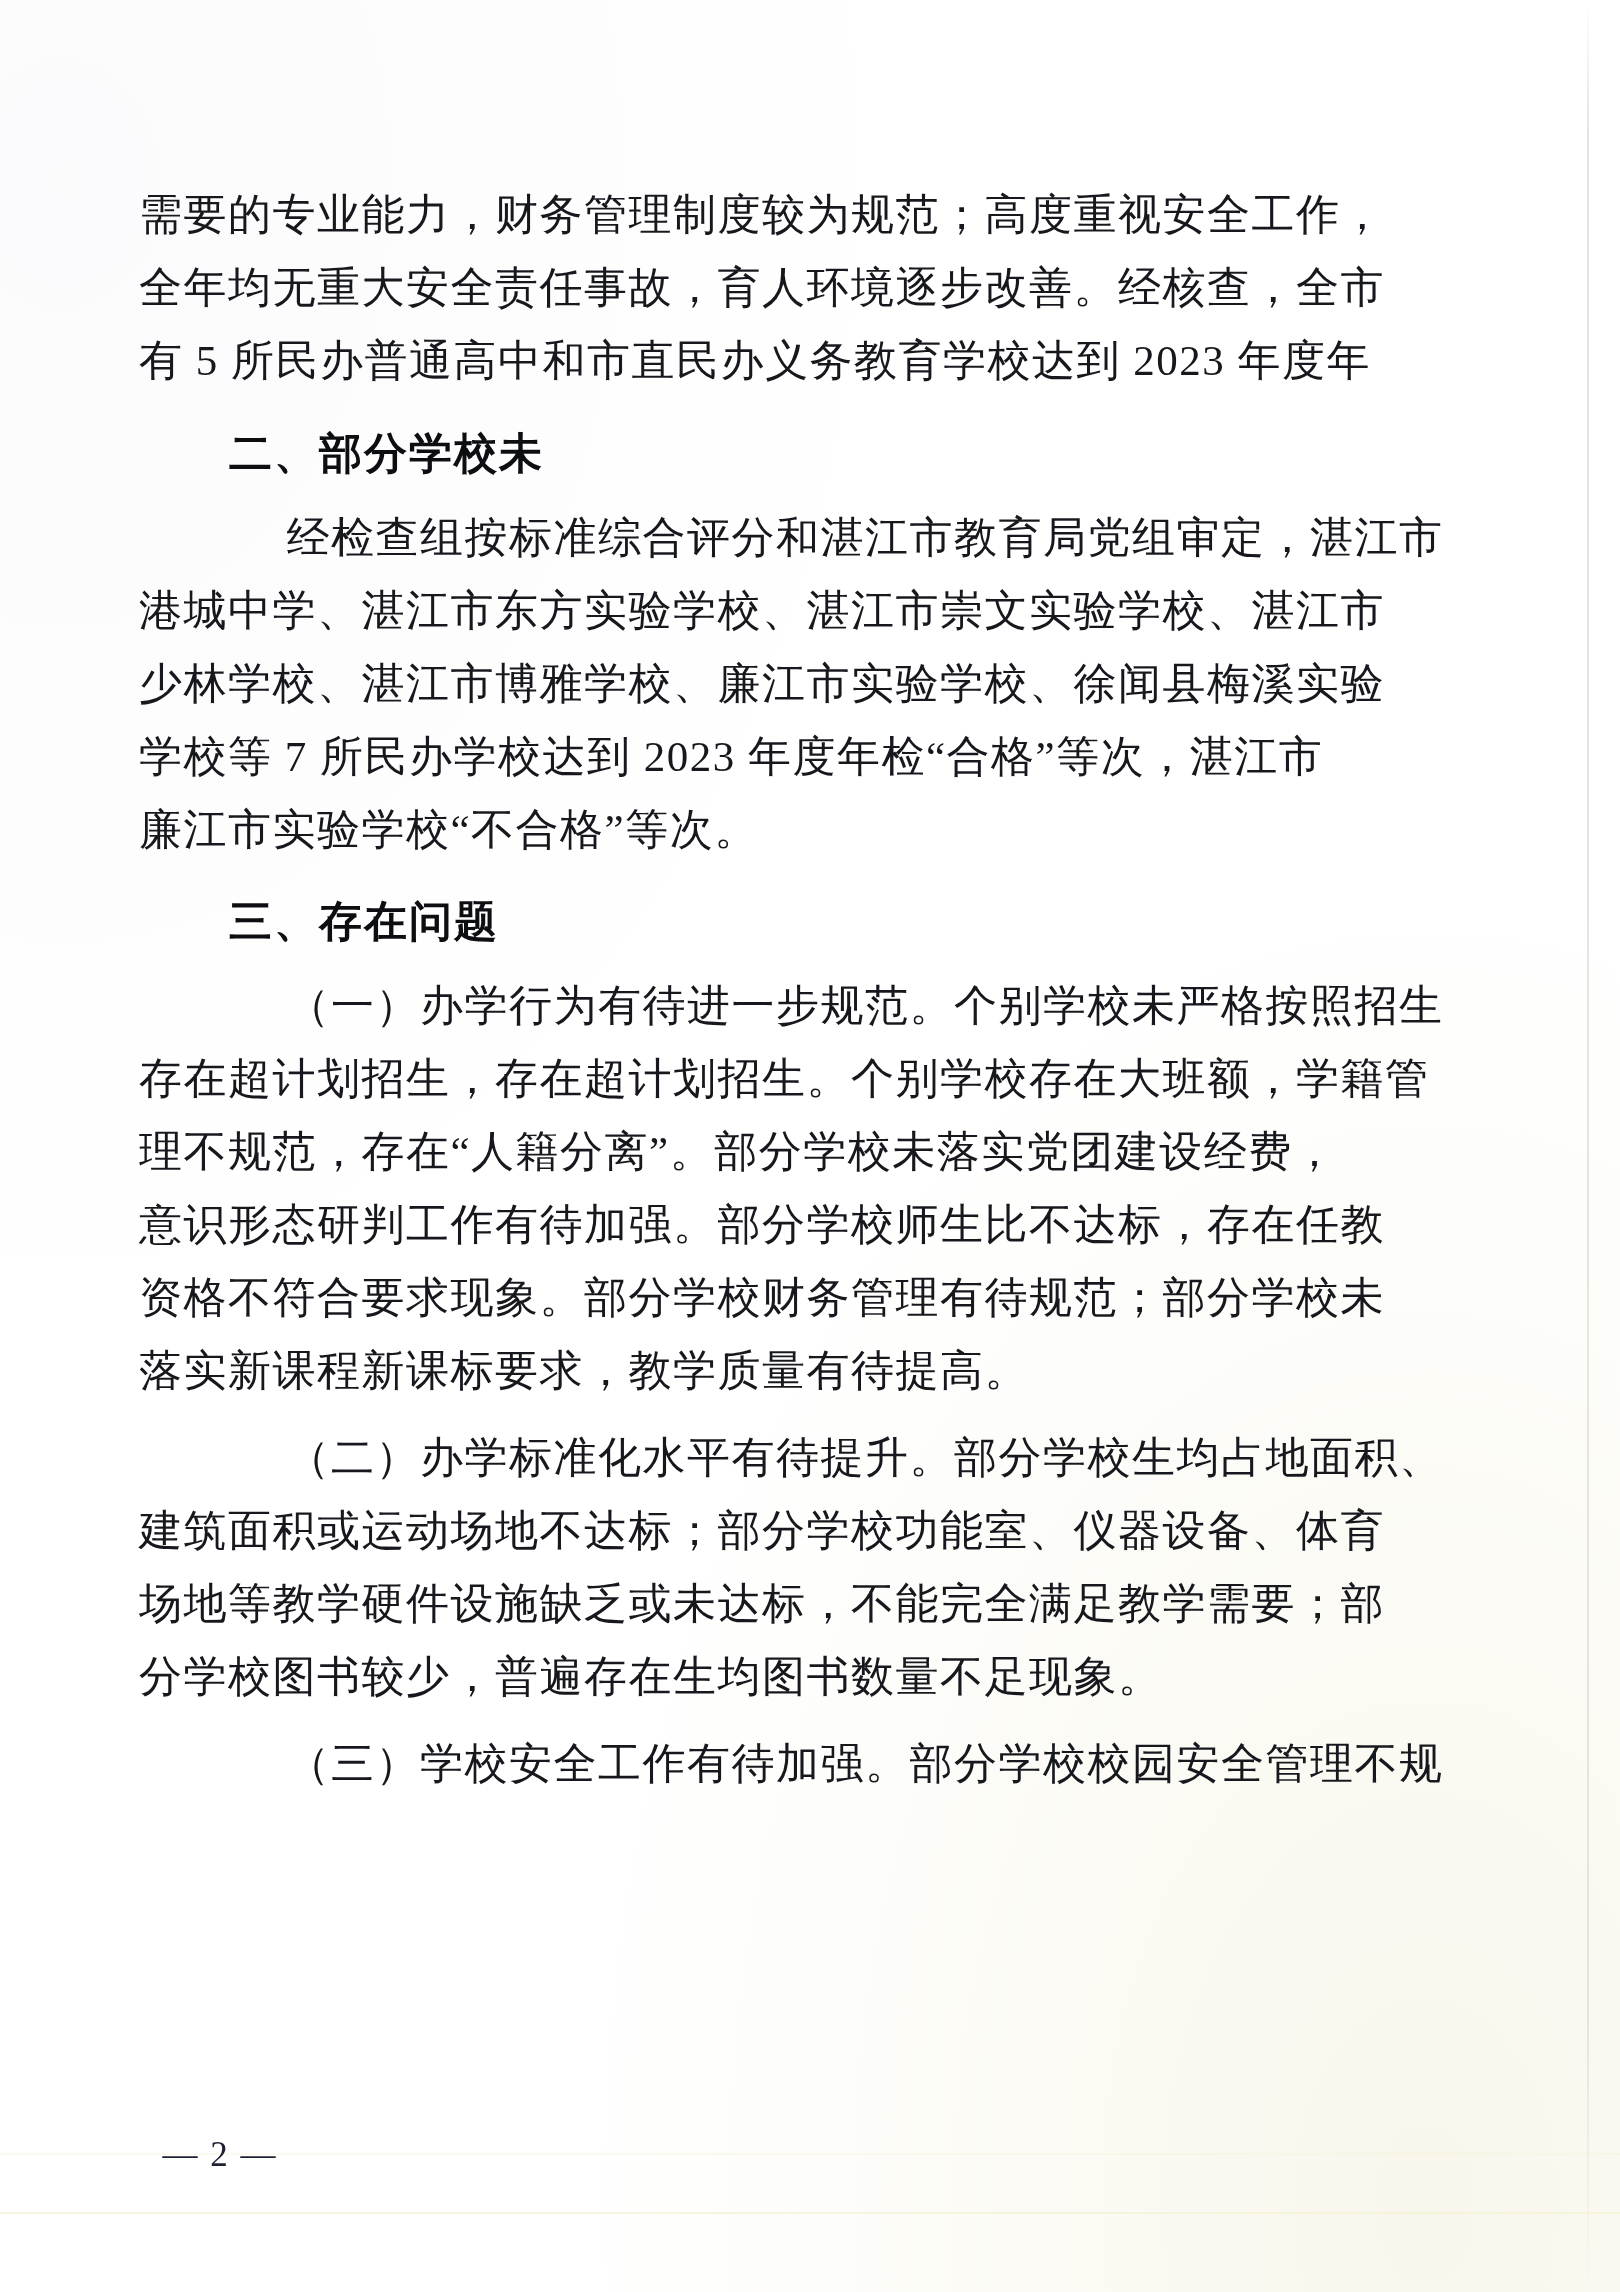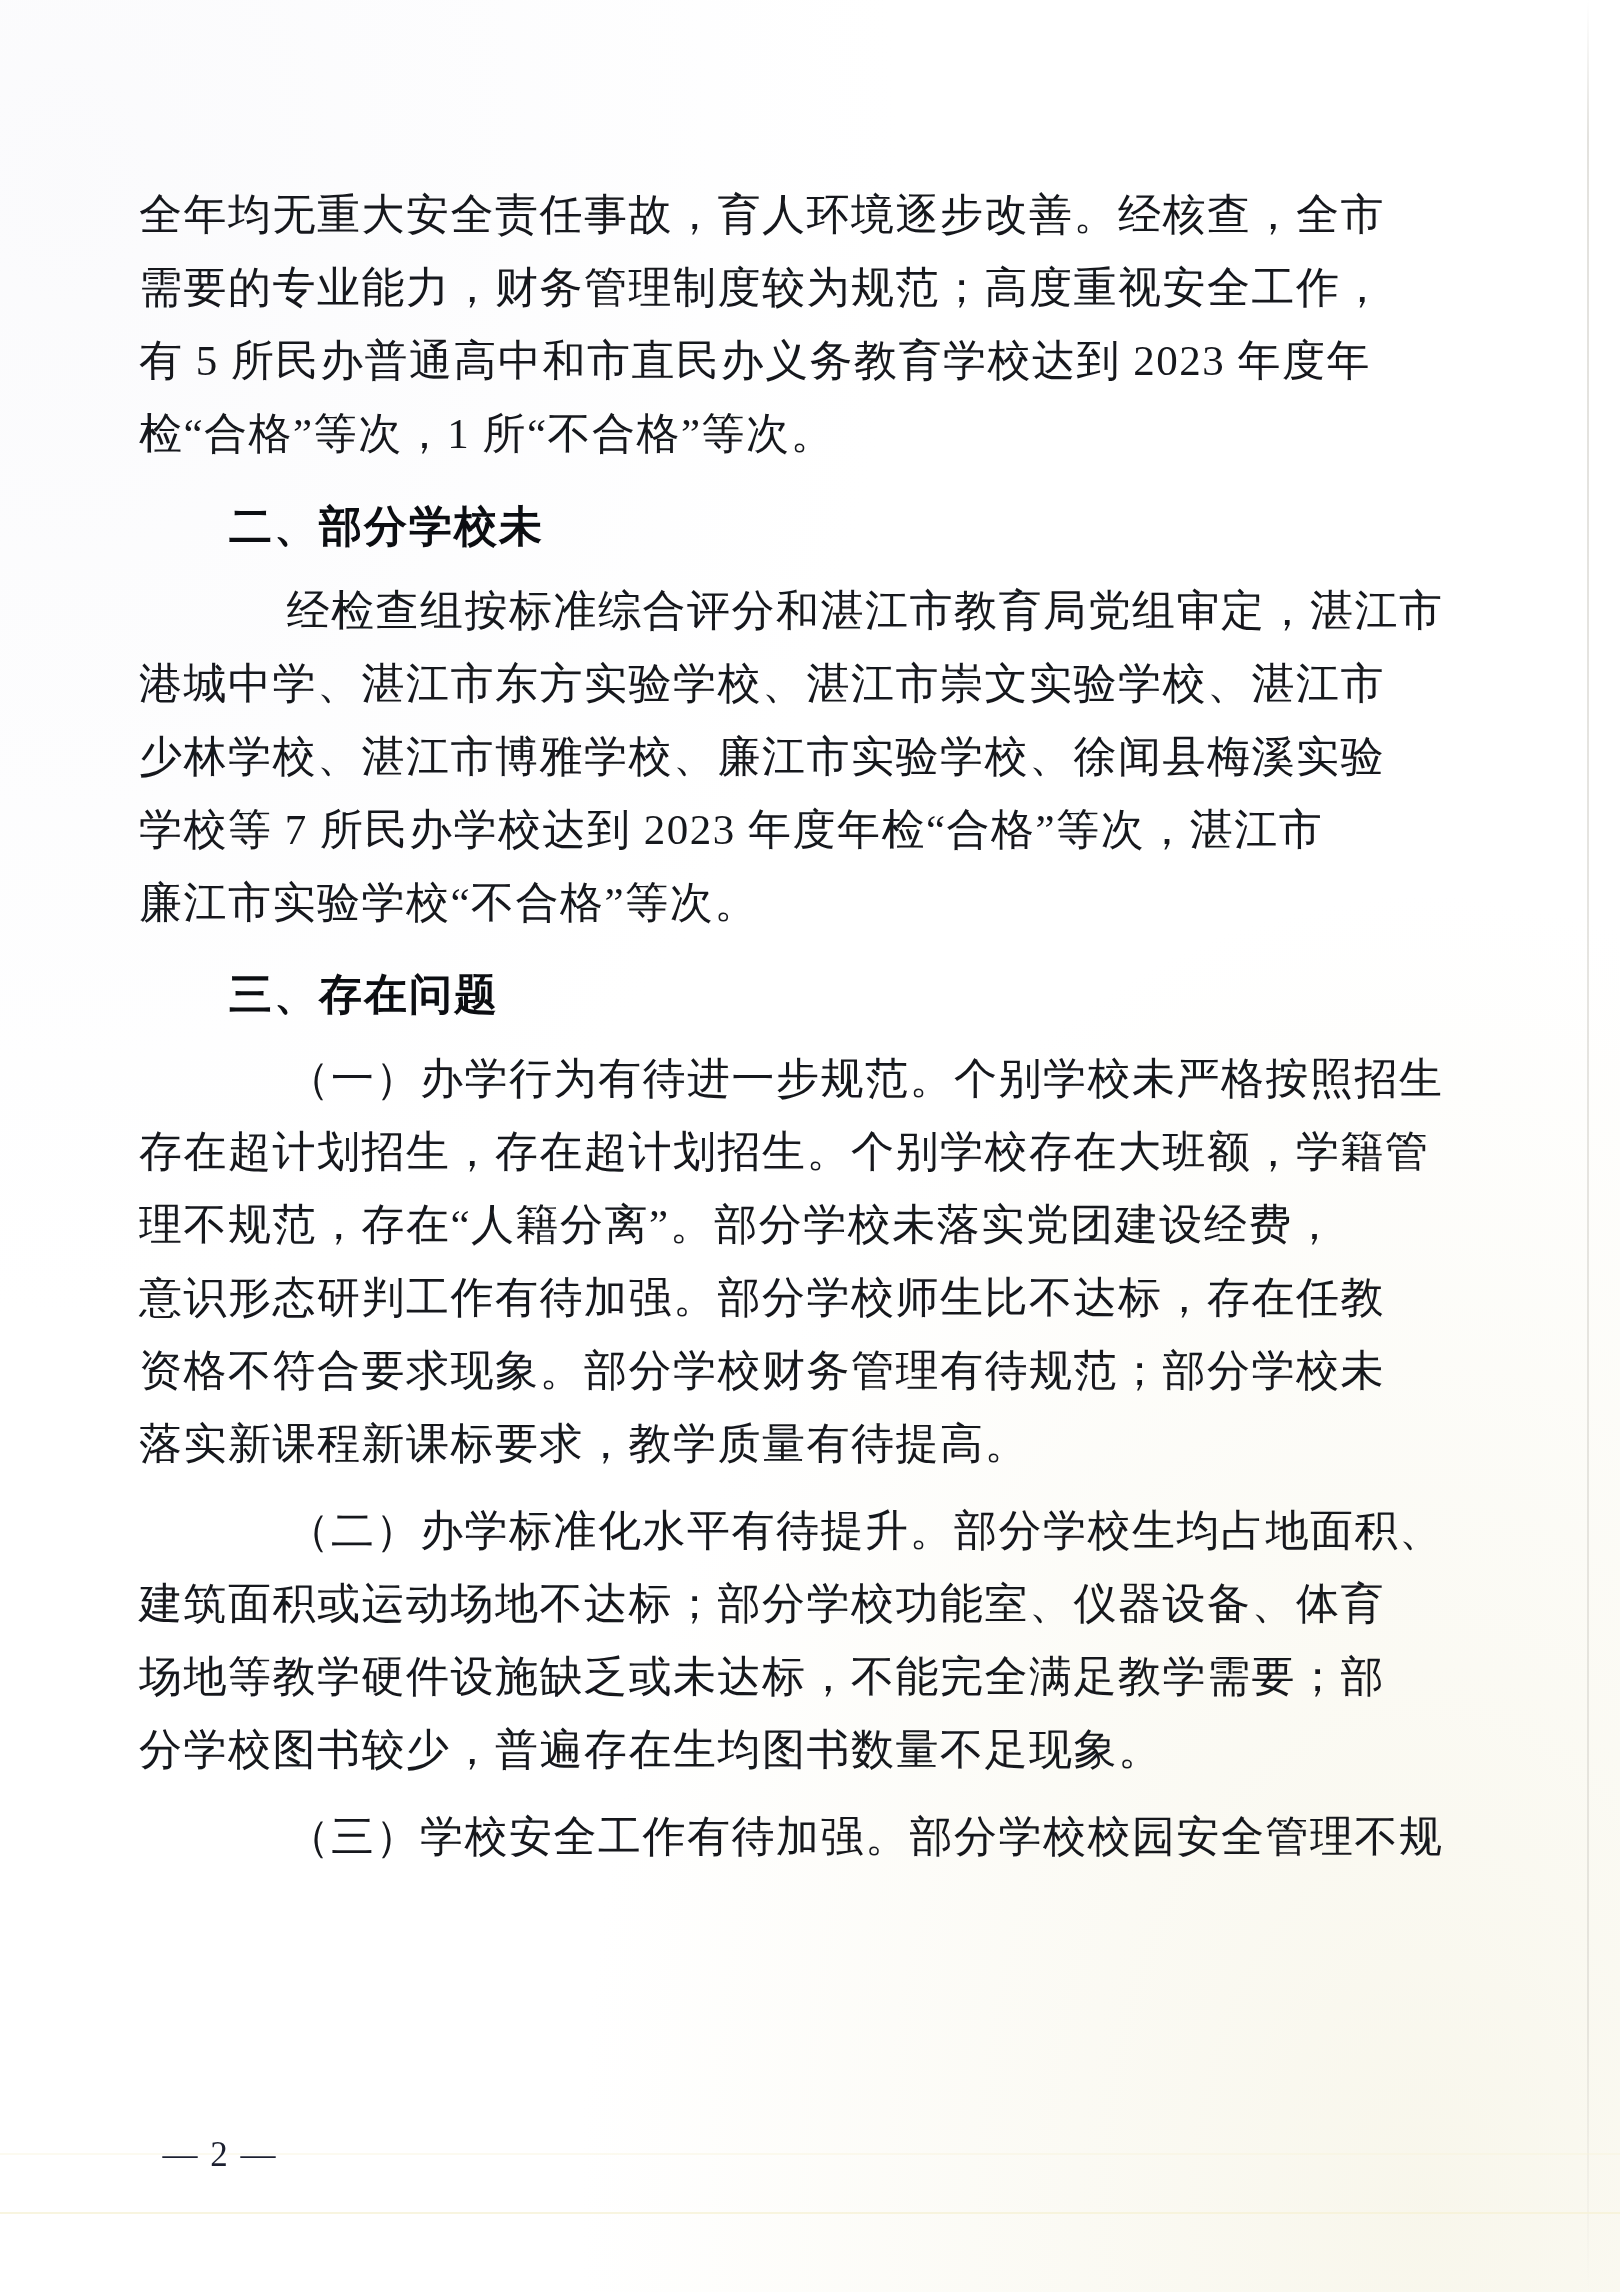"全年均无重大安全责任事故，育人环境逐步改善。经核查，全市" div.line { order: before "需要的专业能力，财务管理制度较为规范；高度重视安全工作，" -> after "需要的专业能力，财务管理制度较为规范；高度重视安全工作，" }
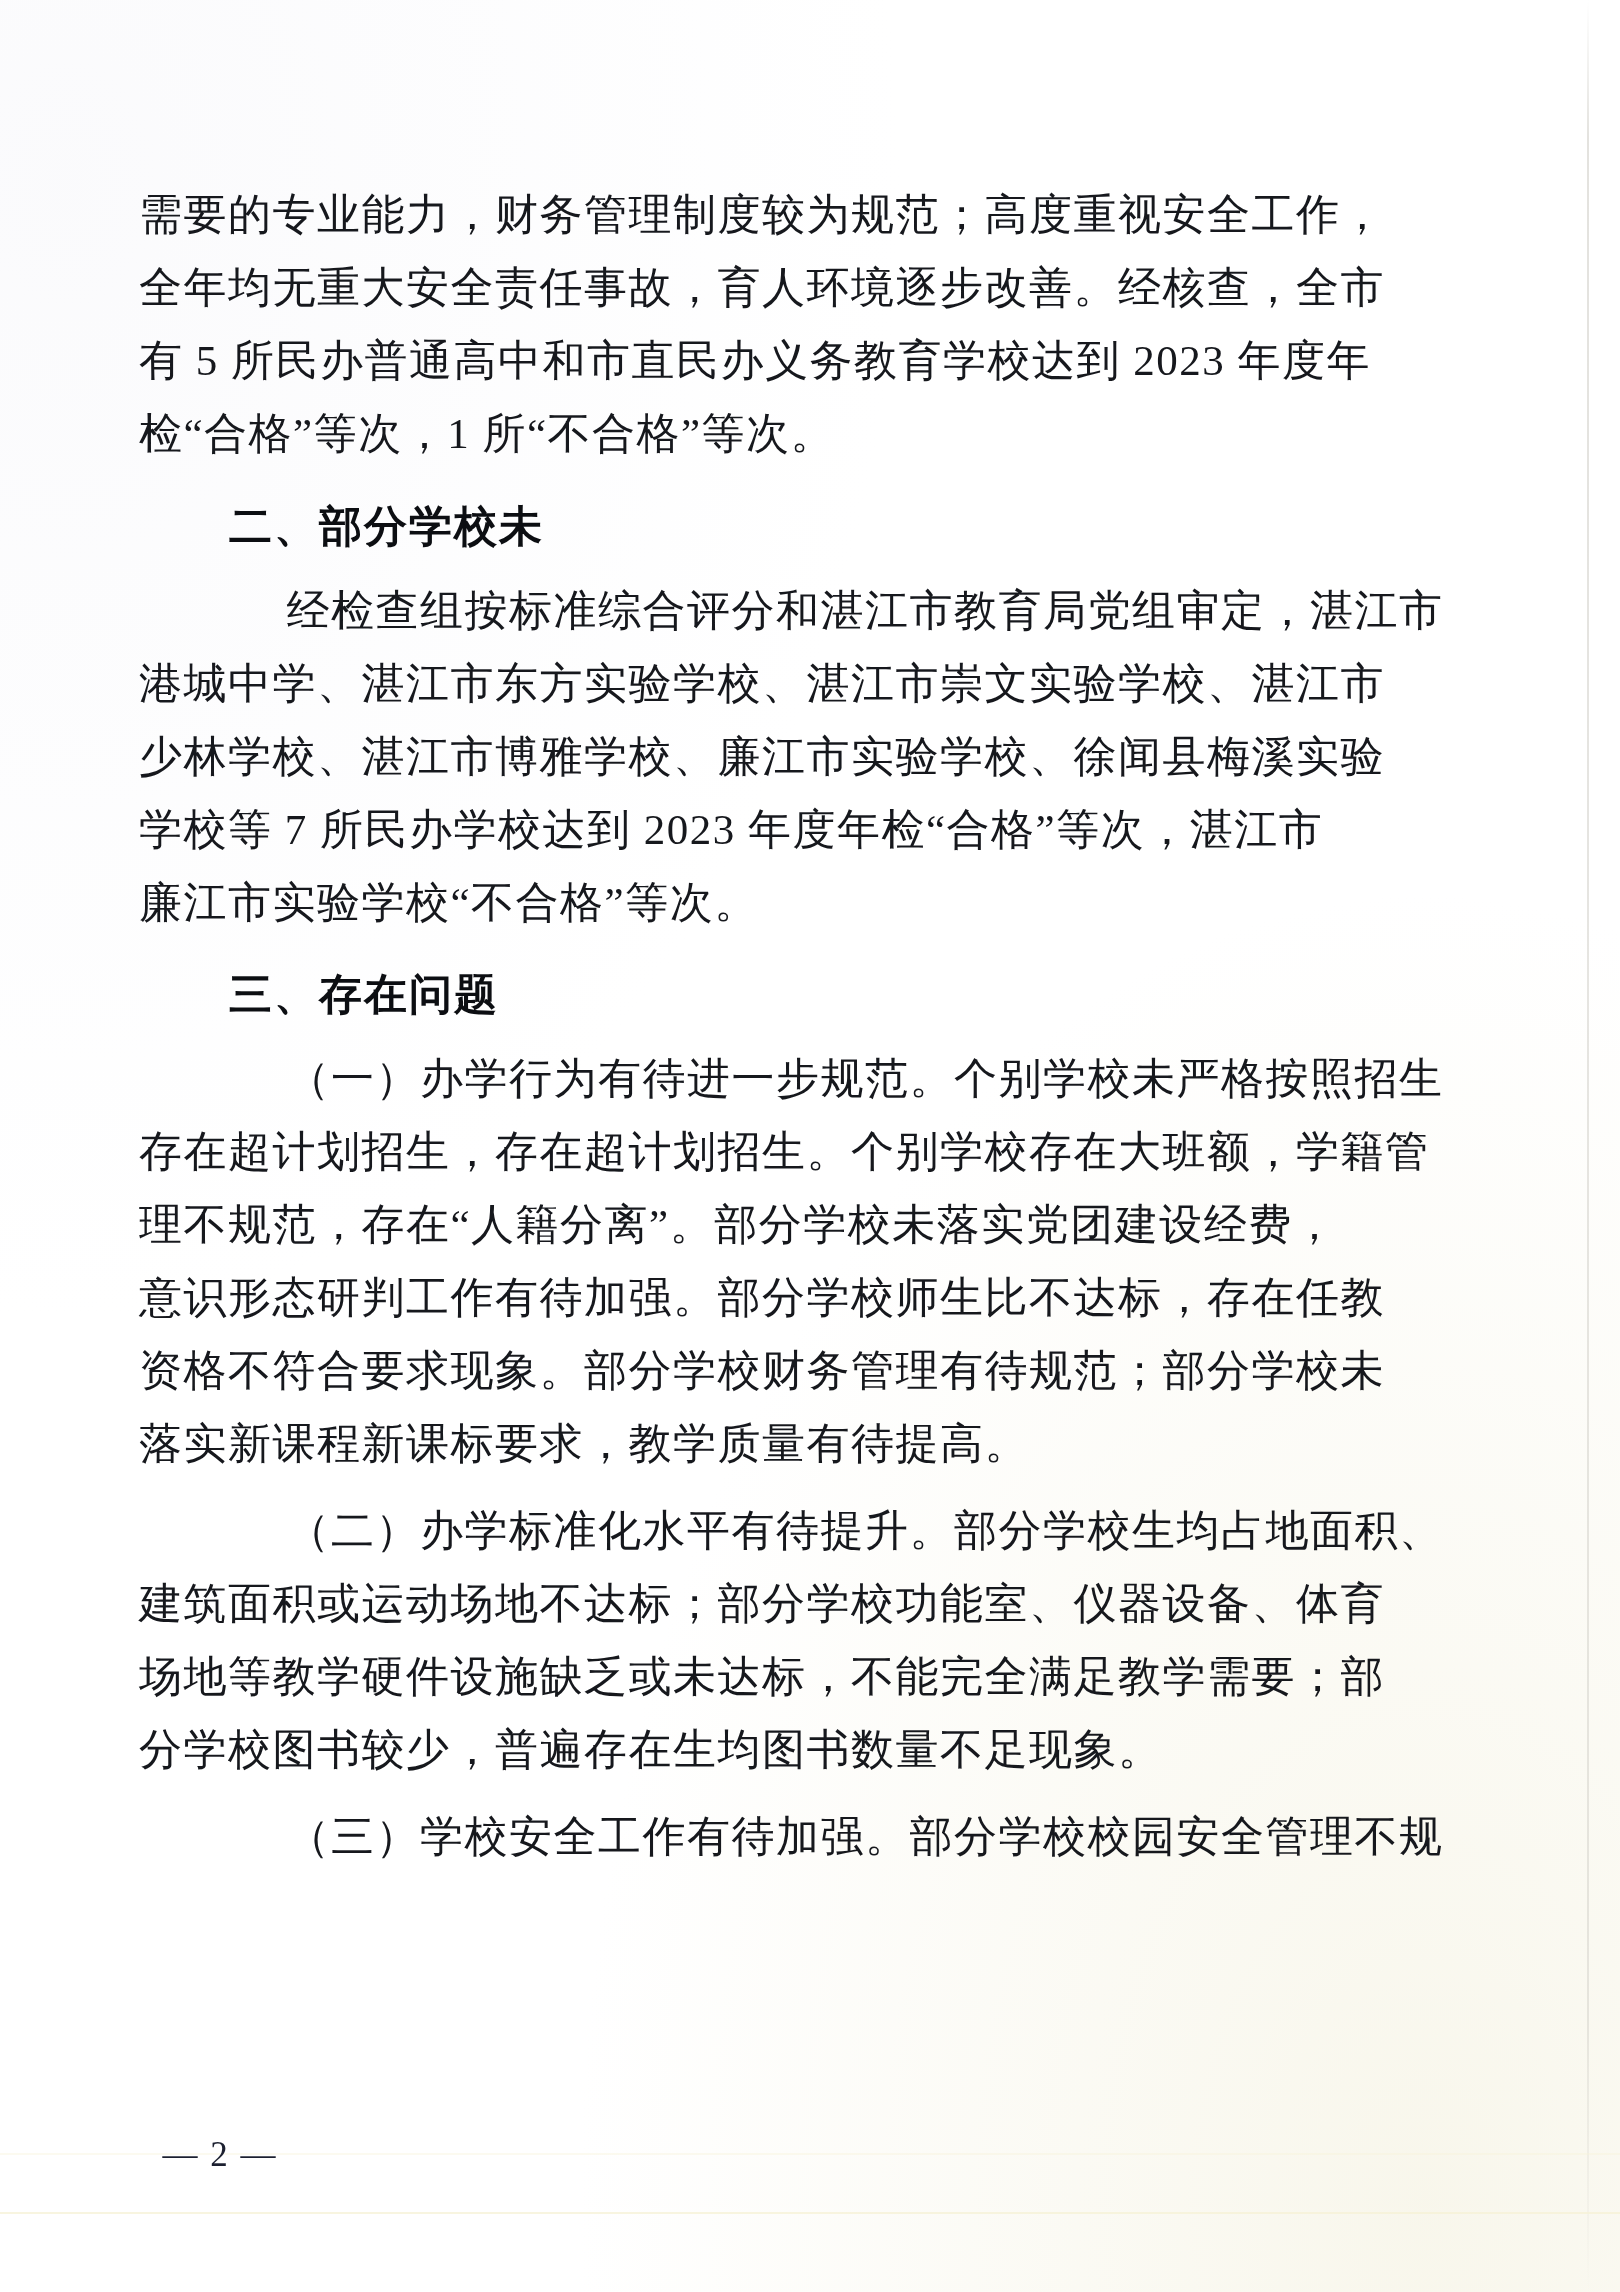"检“合格”等次，1 所“不合格”等次。" div.line { html: <div>检“合格”等次，1 所“不合格”等次。</div> -> none }
